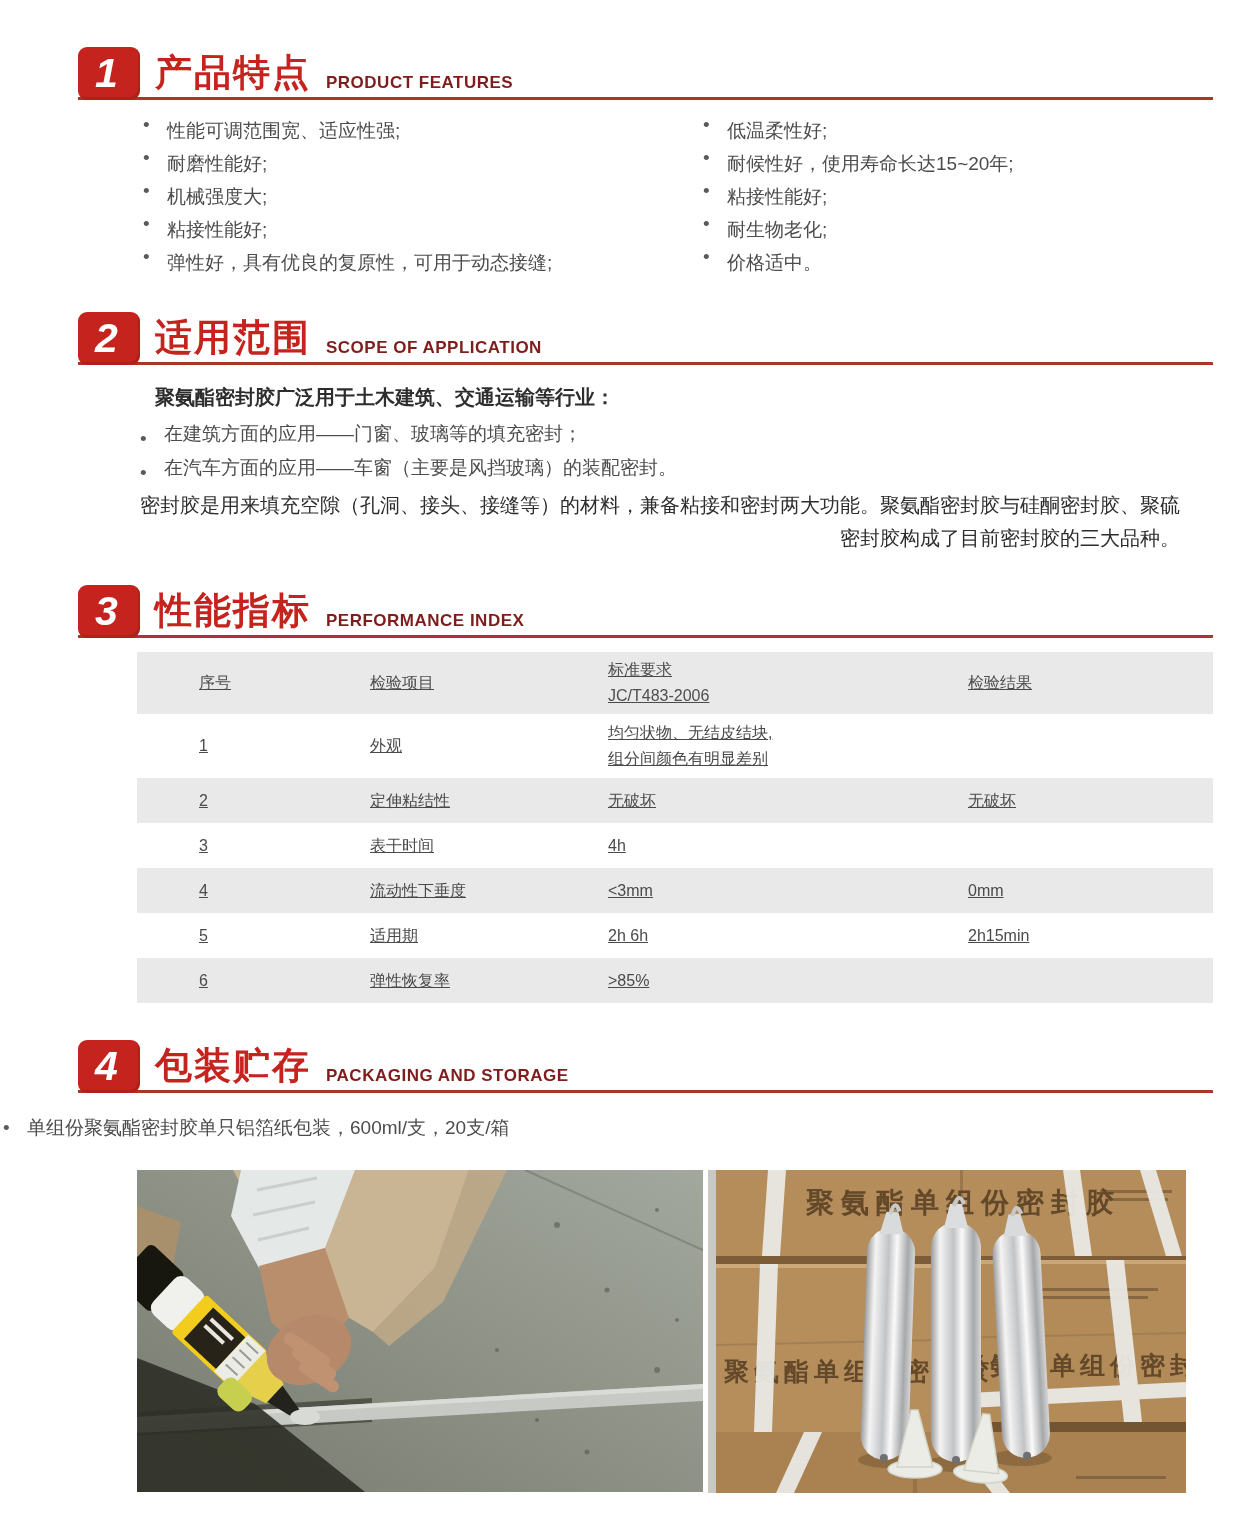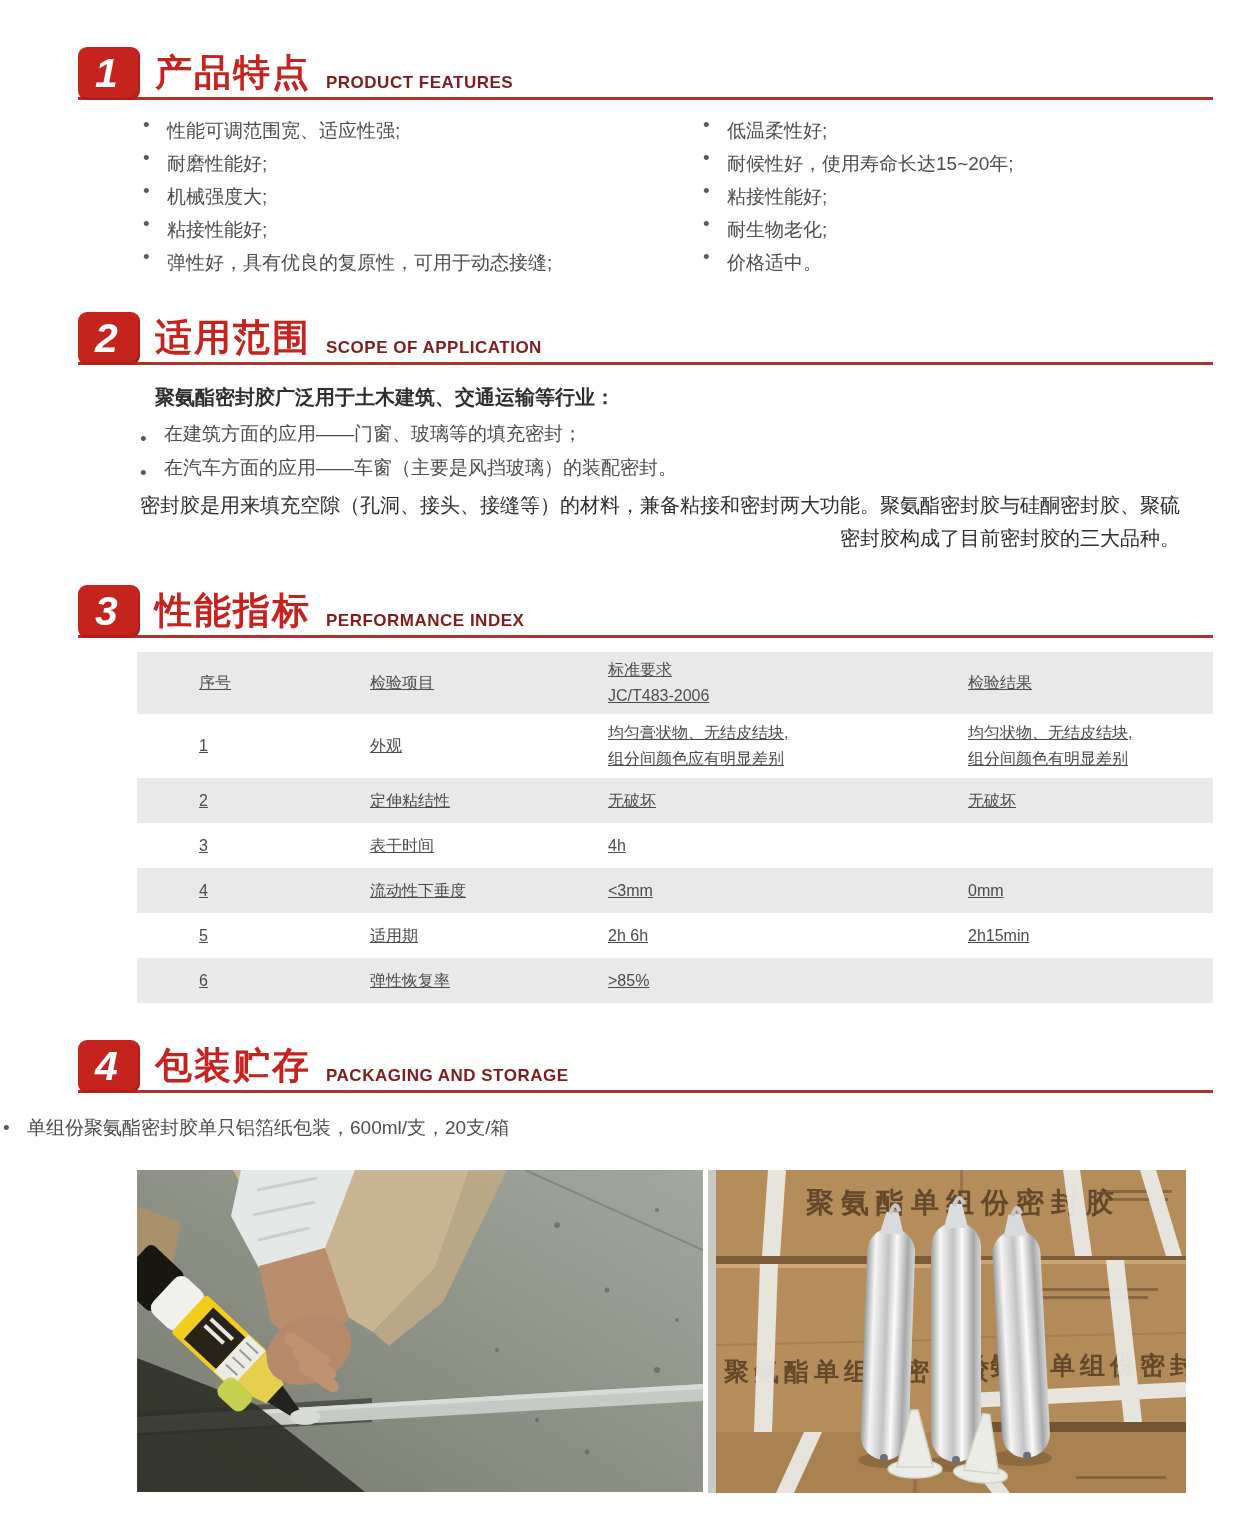"均匀膏状物、无结皮结块," div.tc { html: <div>均匀膏状物、无结皮结块, 组分间颜色应有明显差别</div> -> none }
